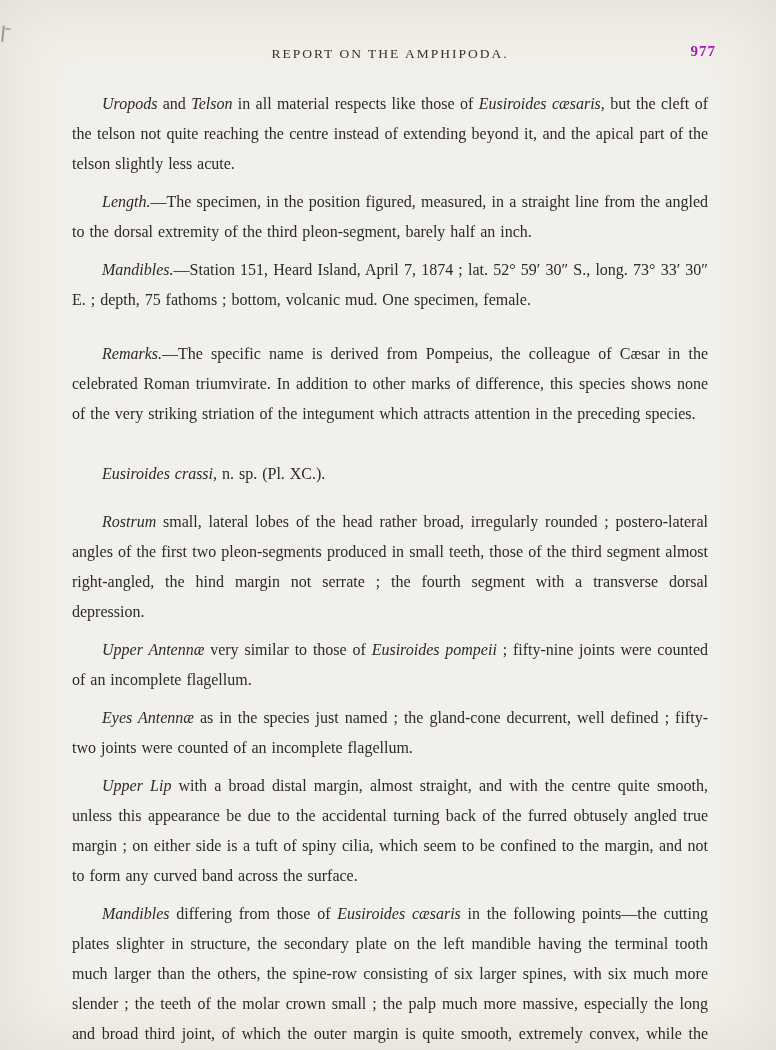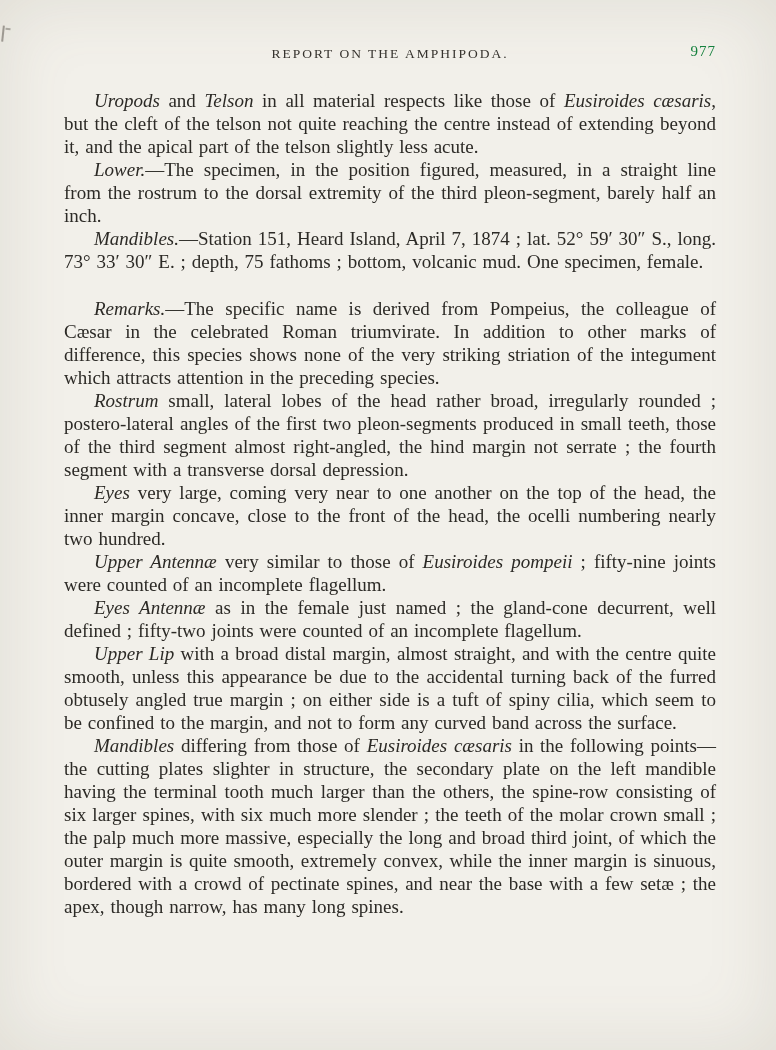"977" .page-number { color: #15803d -> #a21caf; font-weight: none -> bold }
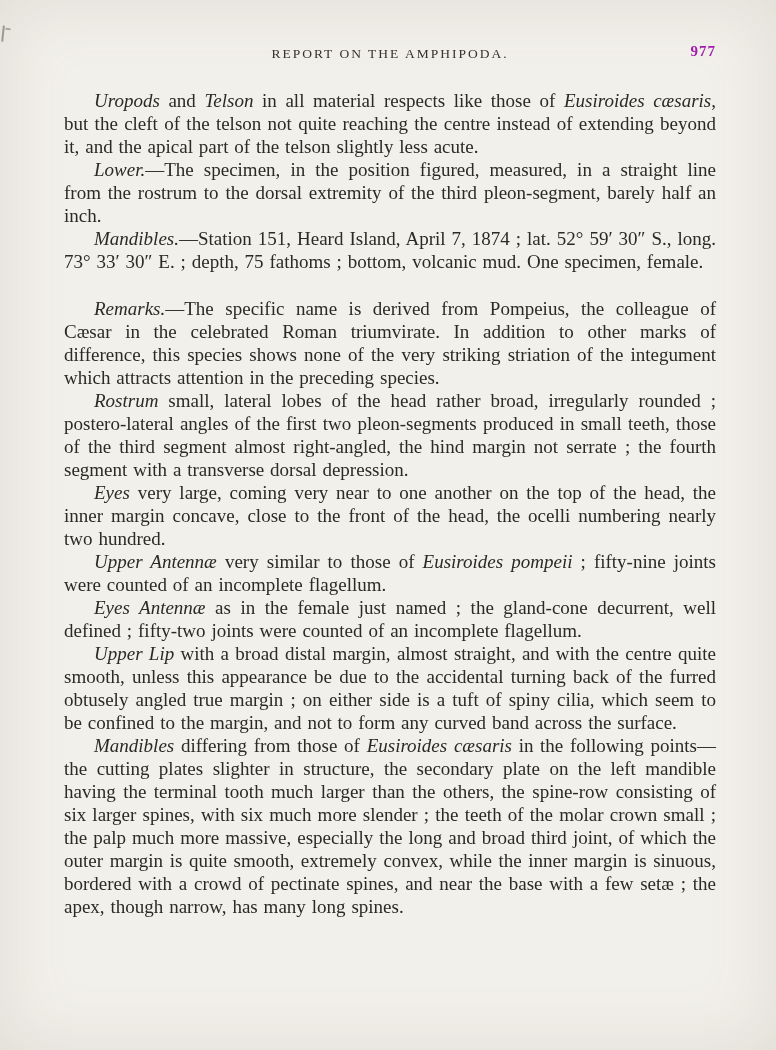"Uropods and Telson in all" .para { font-size: 19px -> 16px; line-height: 23px -> 30px; margin: 0 -> 8px }
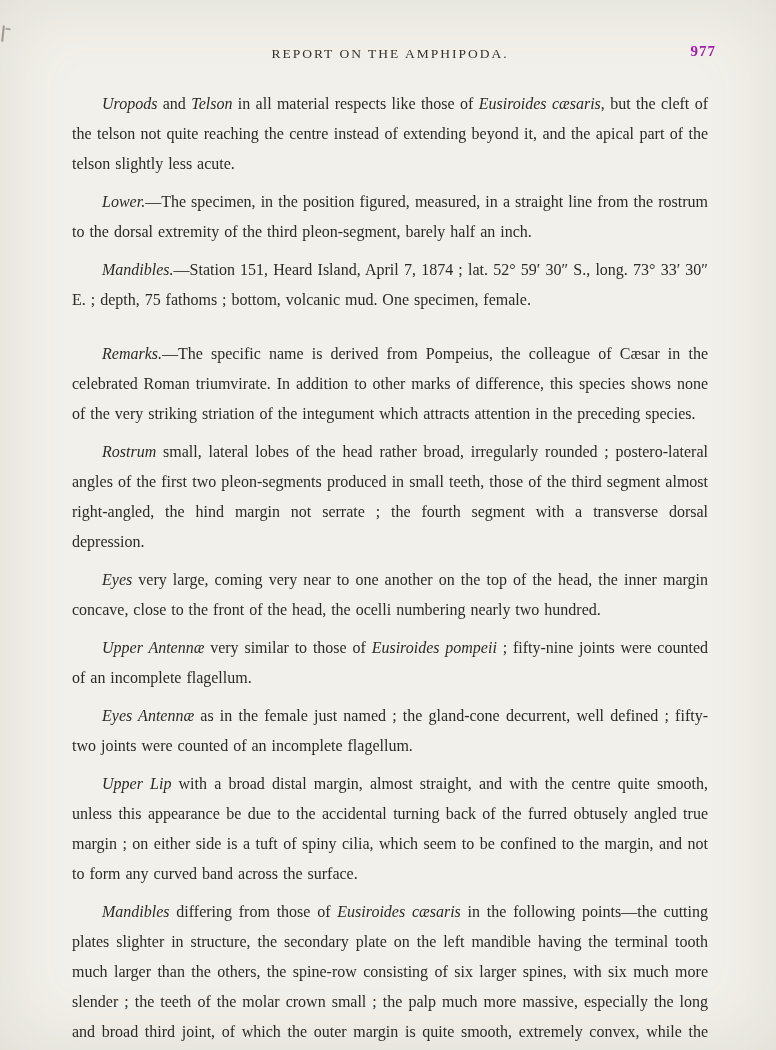"Lower." i { text: Lower -> Length }
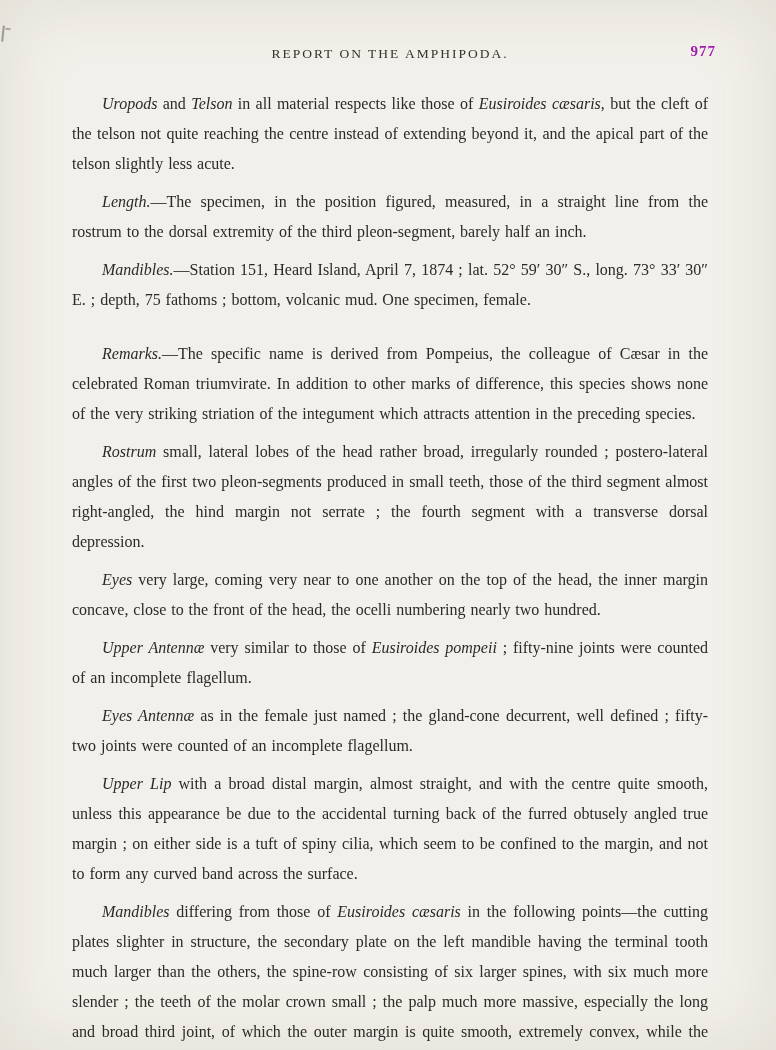"—The specimen, in the position" span { text: rostrum -> angled }
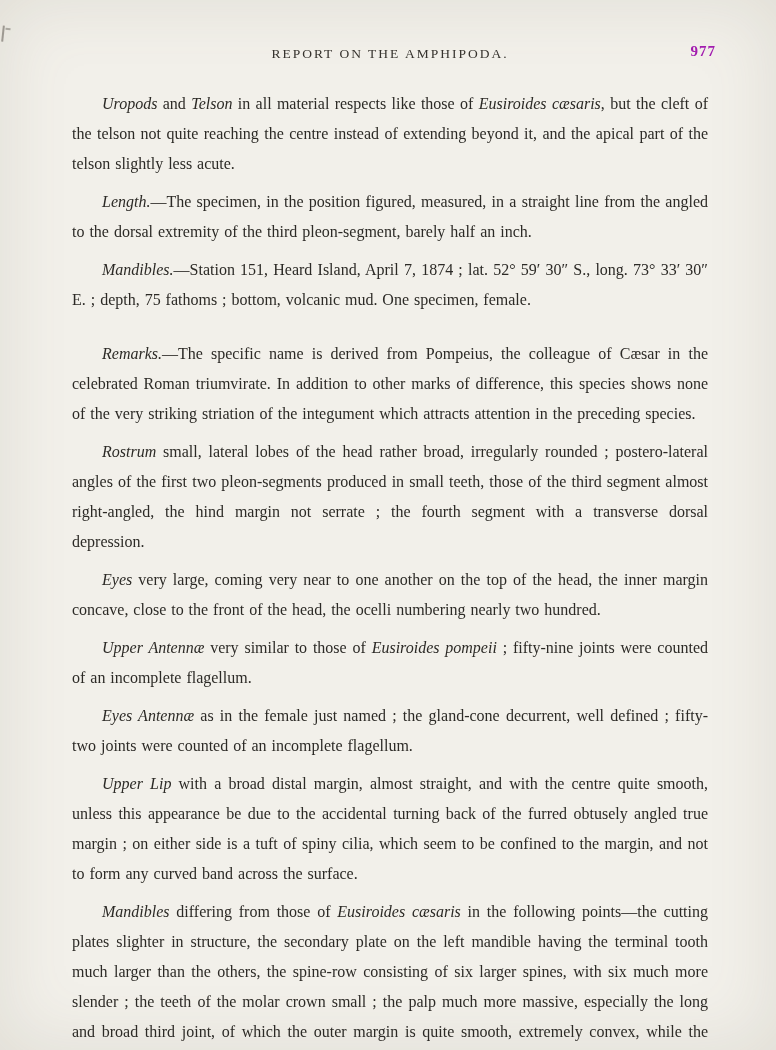"Eusiroides crassi, n. sp. (Pl." p.para { html: none -> <p><i>Eusiroides crassi</i><span>, n. sp. (Pl. XC.).</span></p> }
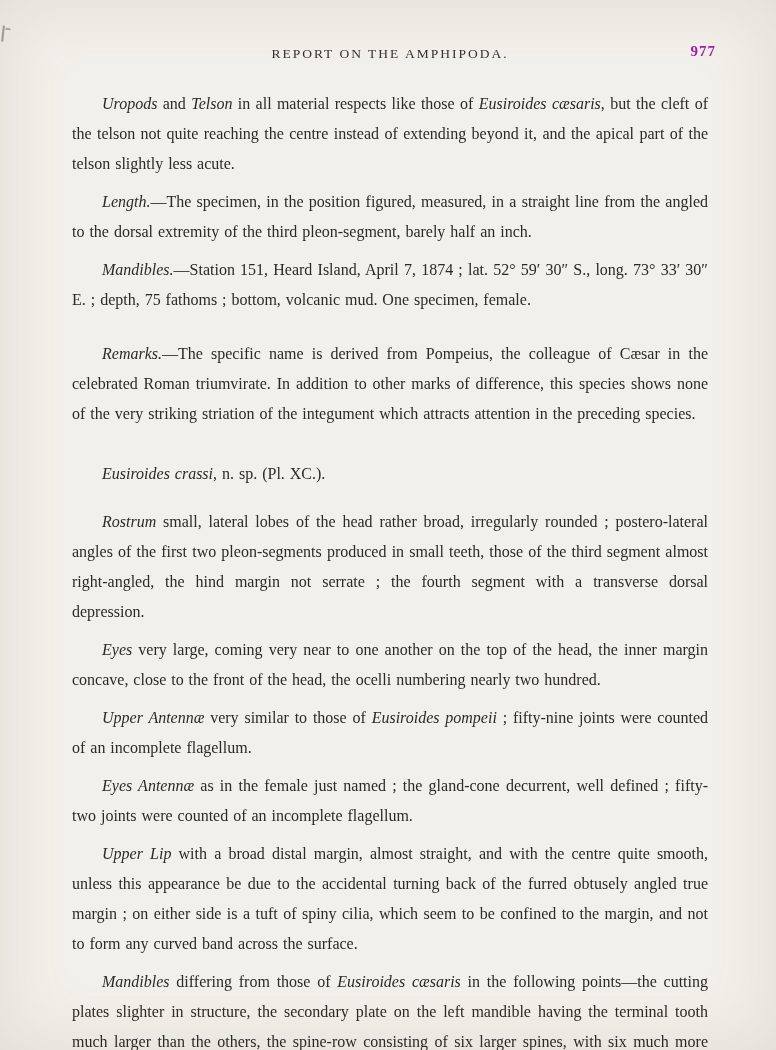"Eyes very large, coming very" p.para { html: <p><i>Eyes</i><span> very large, coming very near to one another on the top of the head, the inner margin concave, close to the front of the head, the ocelli numbering nearly two hundred.</span></p> -> none }
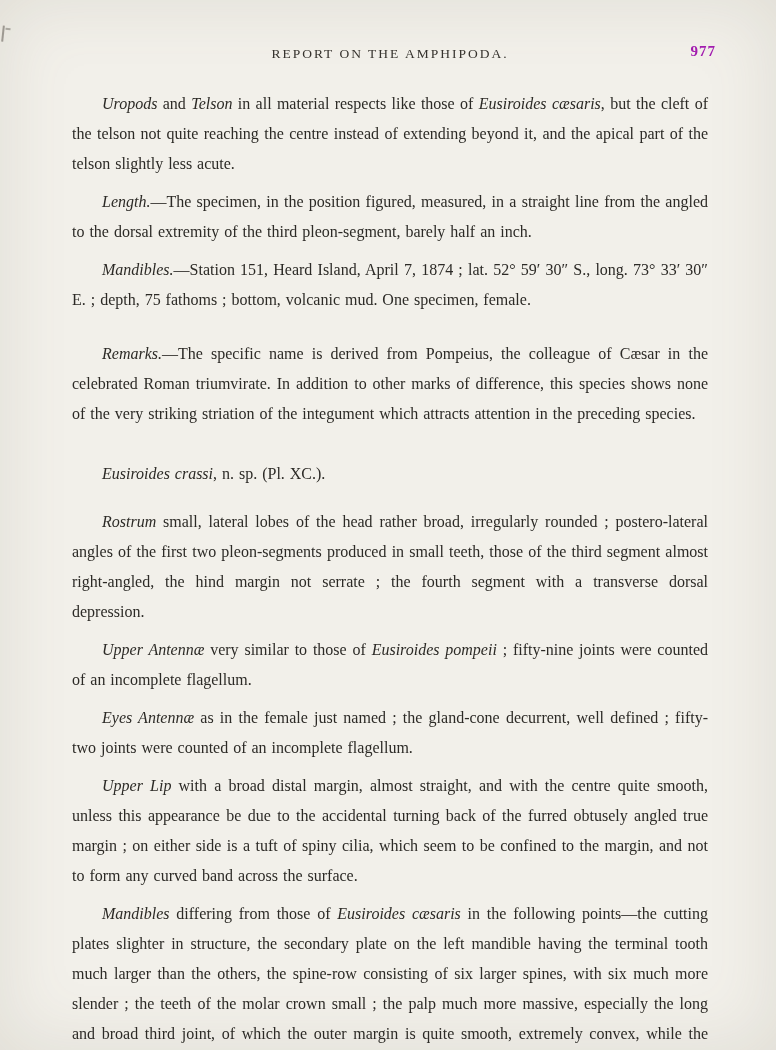"as in the female just" span { text: female -> species }
